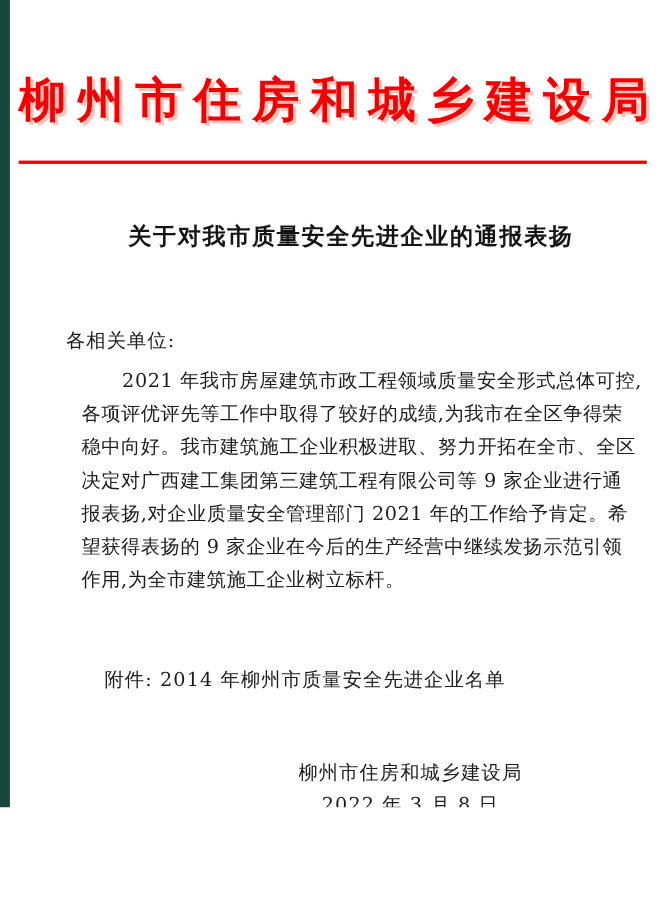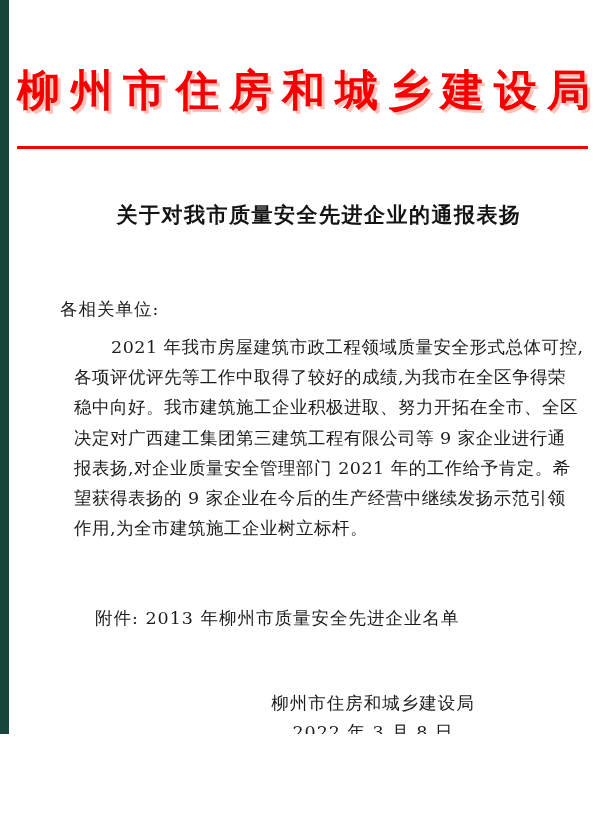"附件: 2013 年柳州市质量安全先进企业名单" div.attachment { text: 2013 -> 2014 }
